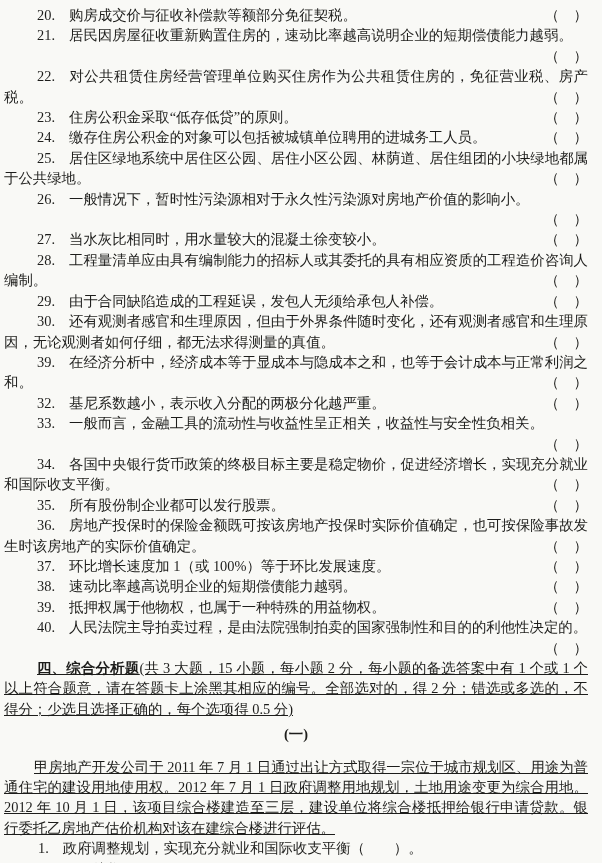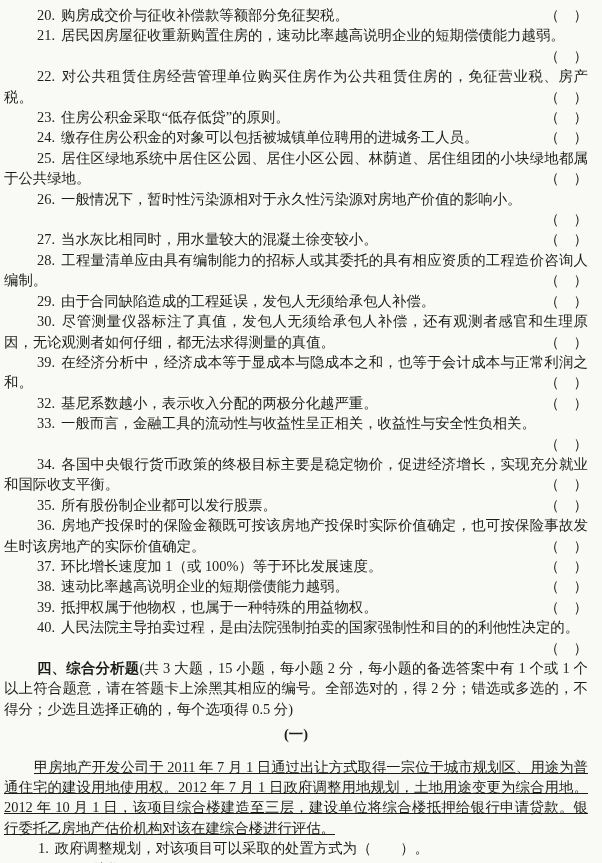"20." .qnum { margin-right: 6px -> 14px }
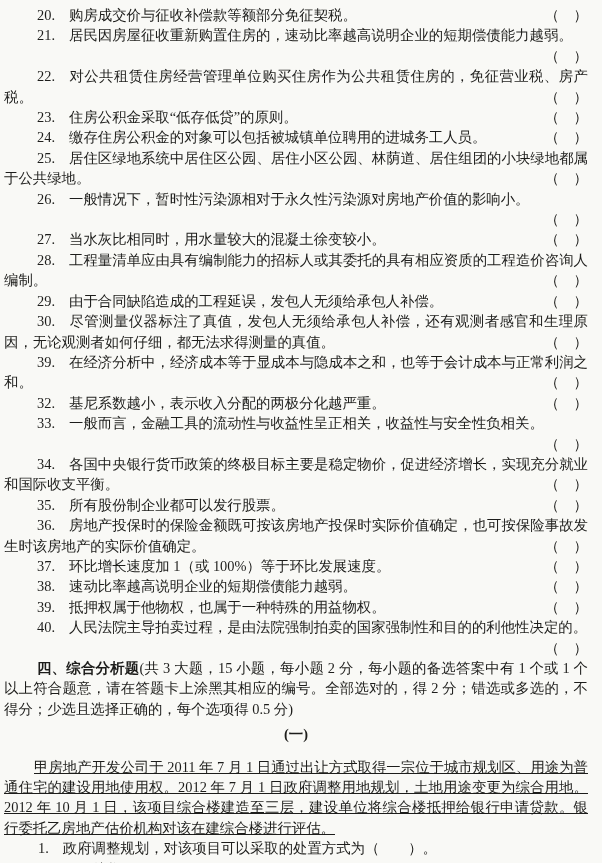"尽管测量仪器标注了真值，发包人无须给承包人补偿，还有观测者感官和生理原因，无论观" span.qtext { text: 尽管测量仪器标注了真值，发包人无须给承包人补偿 -> 还有观测者感官和生理原因，但由于外界条件随时变化 }
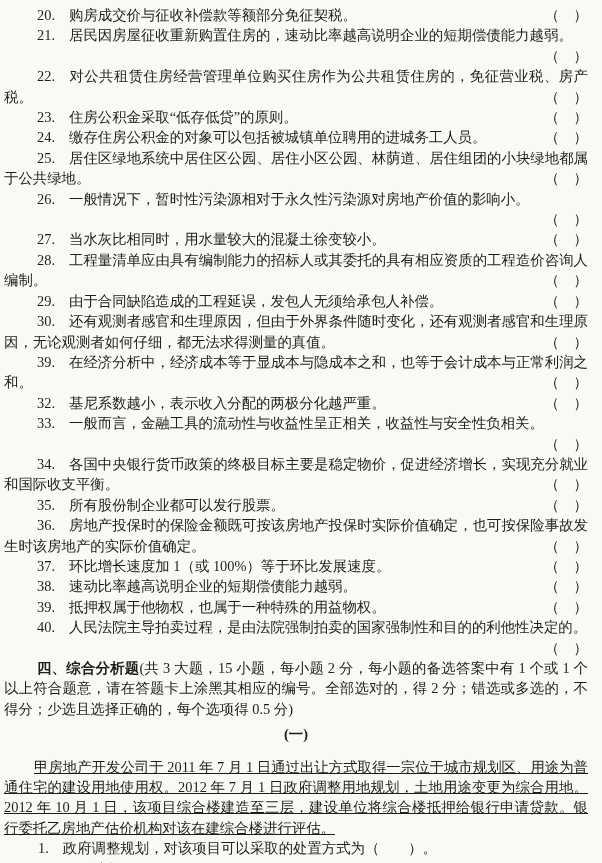"四、综合分析题(共 3 大题，15 小题，每小题 2" .section-head { text-decoration: none -> underline }
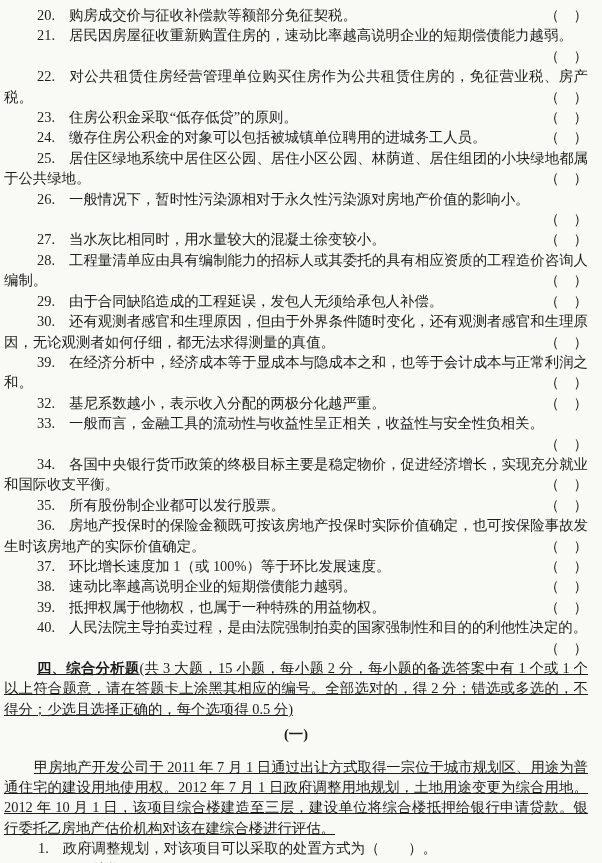"政府调整规划，对该项目可以采取的处置方式为（ ）。" span.qtext { text: 对该项目可以采取的处置方式为 -> 实现充分就业和国际收支平衡 }
